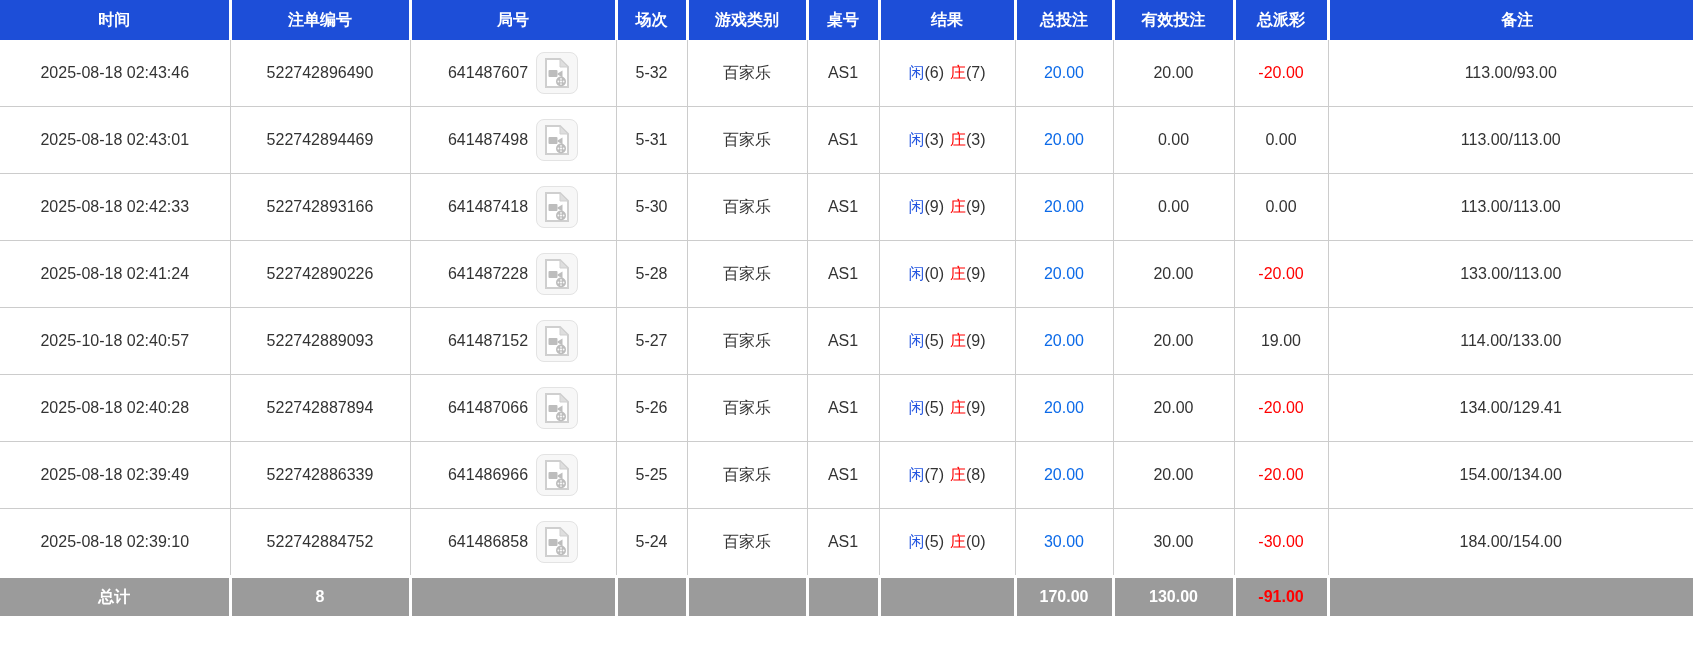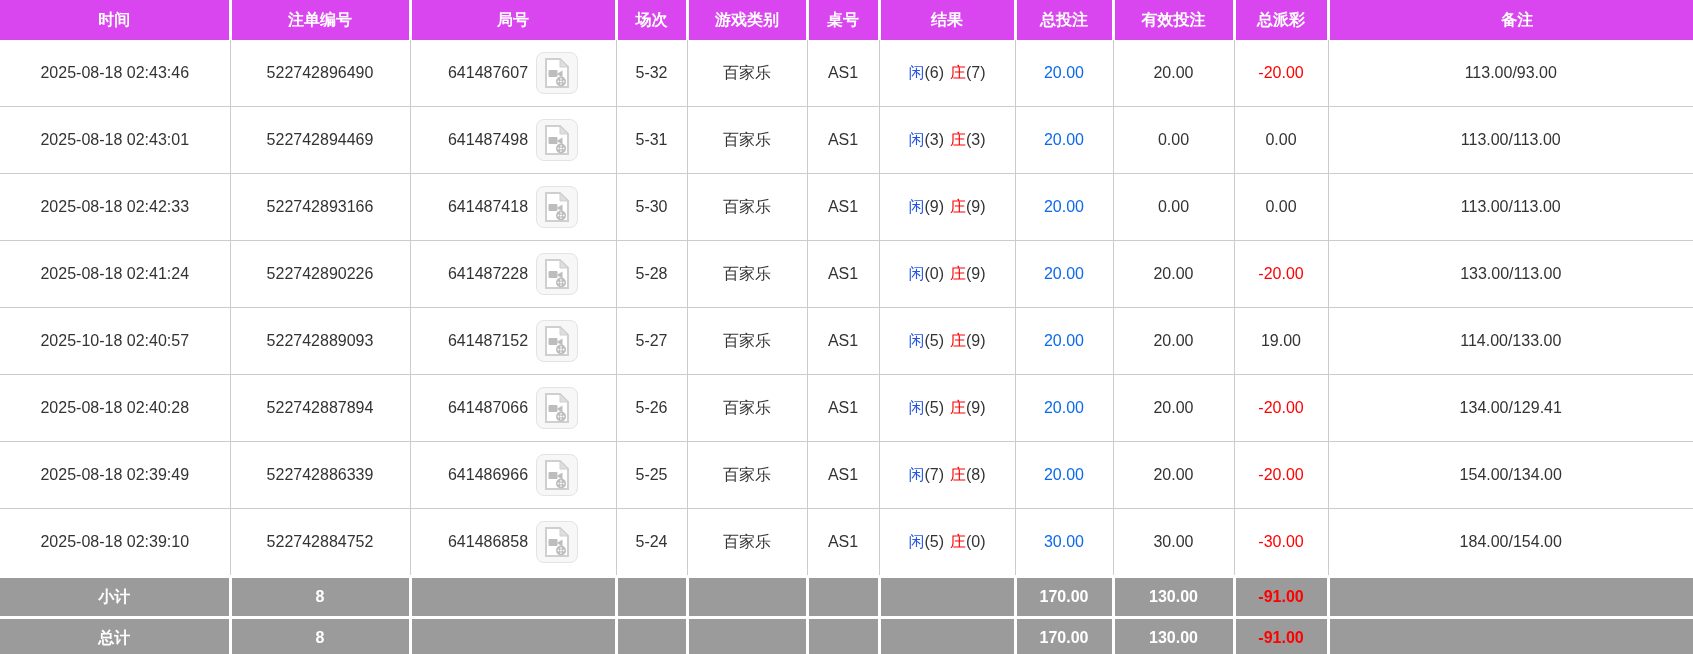"时间" th { background: #d946ef -> #1d4ed8 }
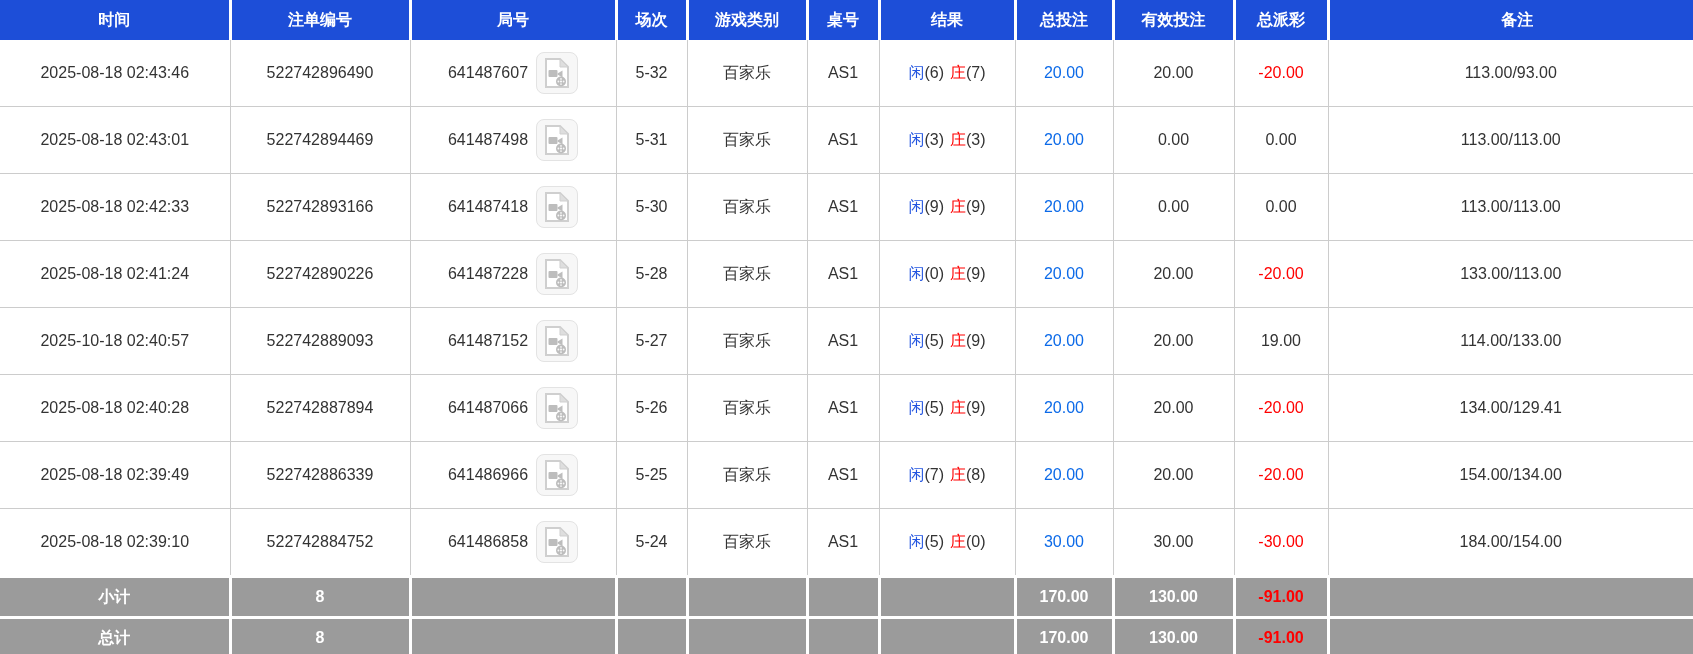"小计" tr.sum { html: <tr> <td>小计</td> <td>8</td> <td></td> <td></td> <td></td> <td></td> <td></td> <td>170.00</td> <td>130.00</td> <td>-91.00</td> <td></td> </tr> -> none }
